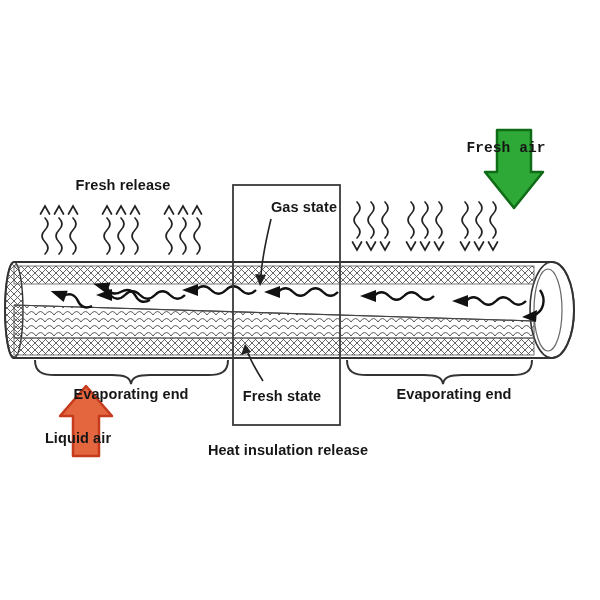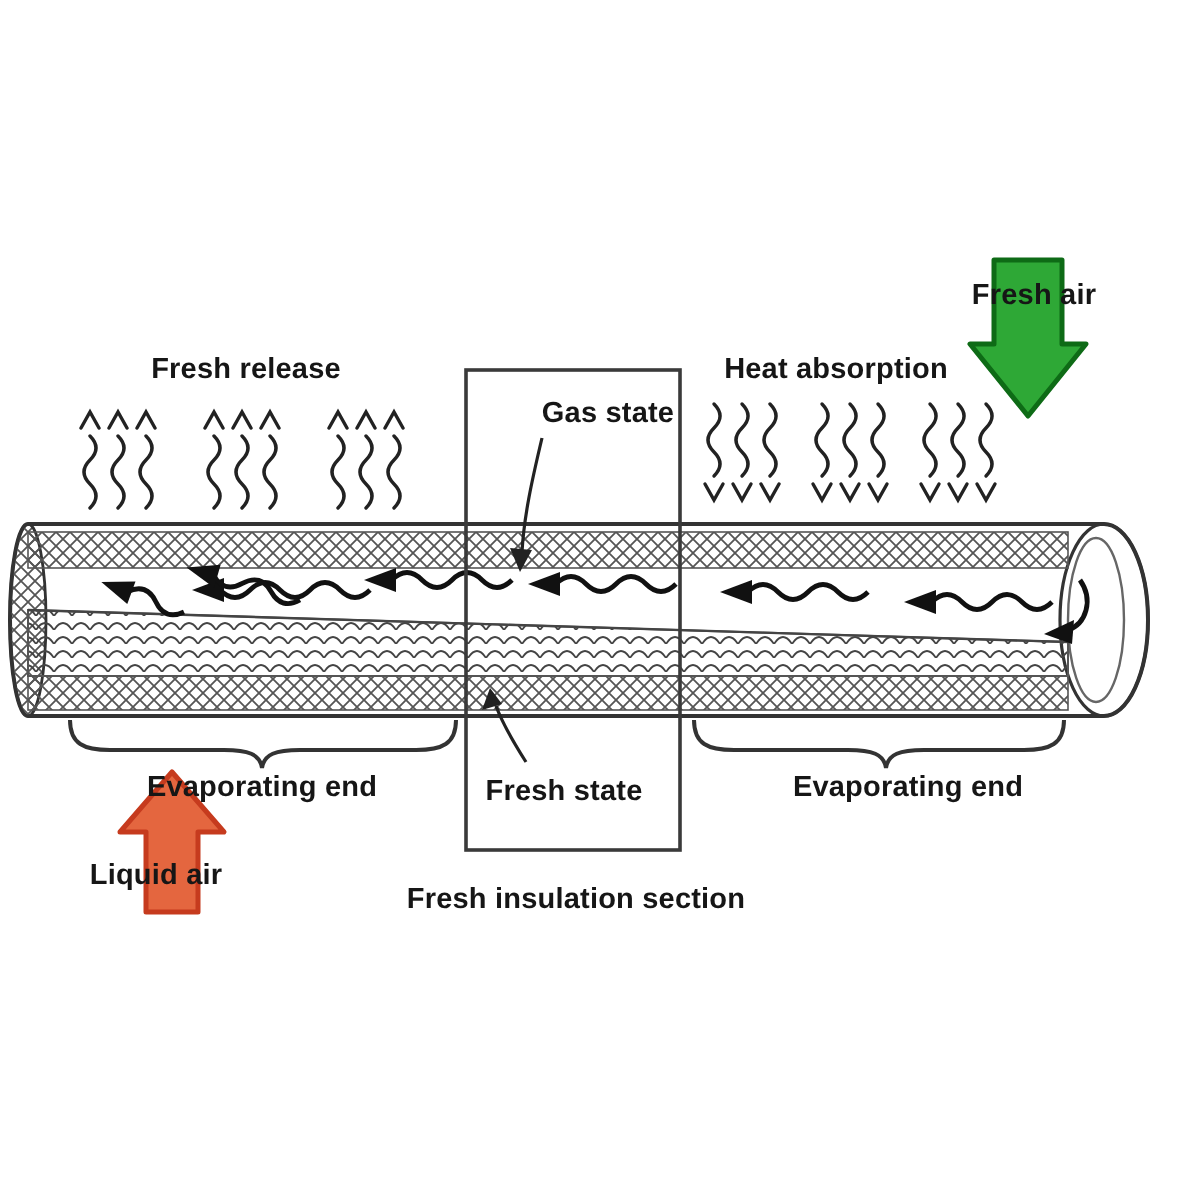"Fresh air" div.lbl { font-family: none -> Liberation Mono, monospace; left: 517px -> 506px }
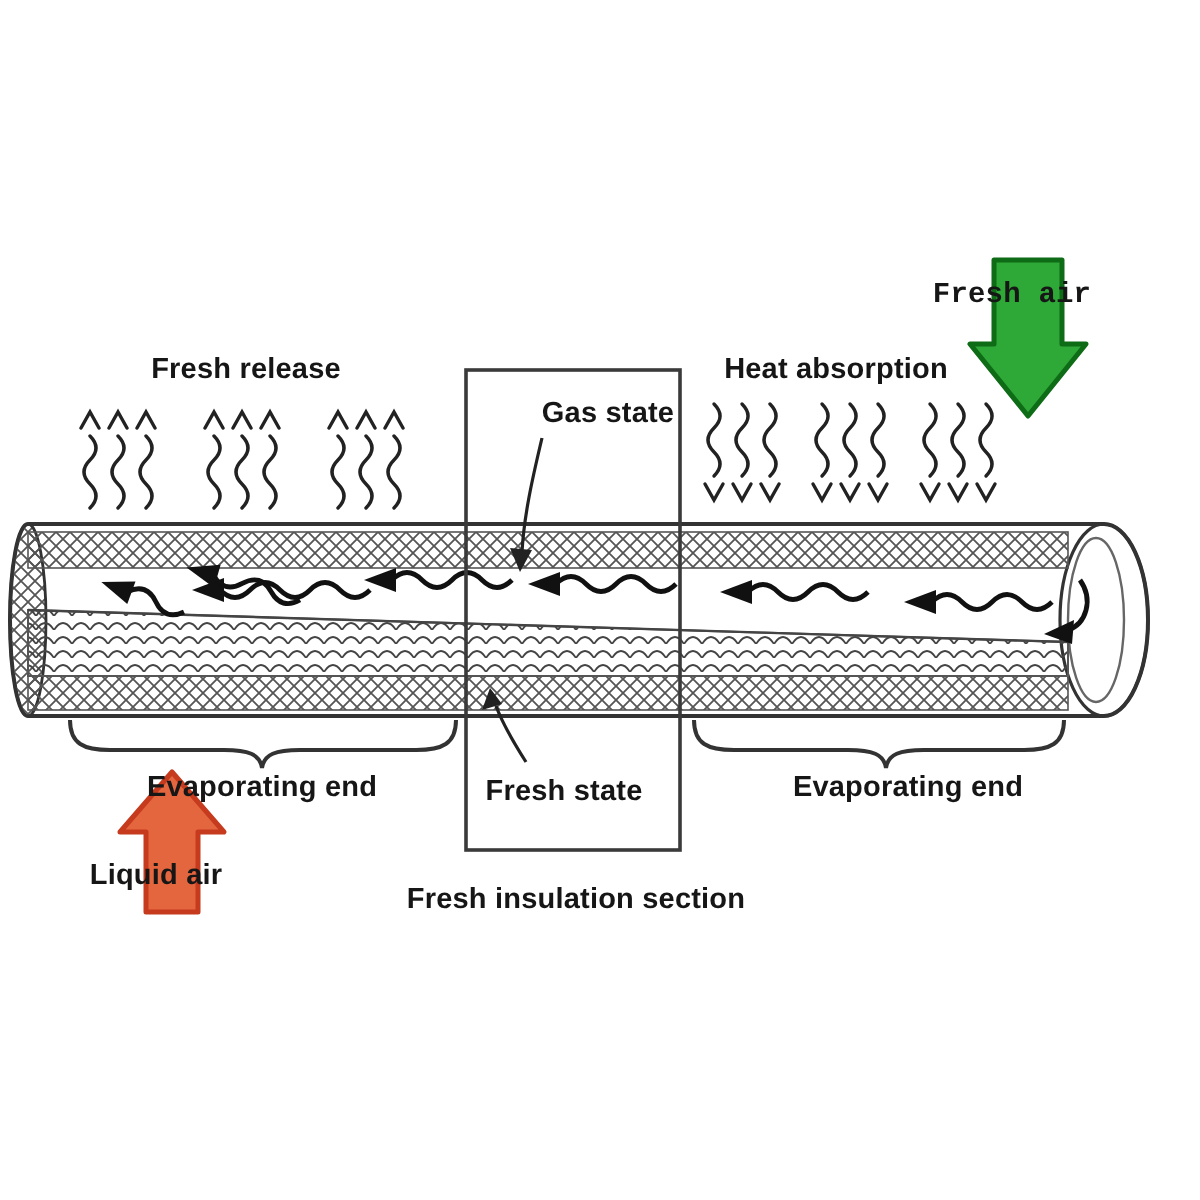"Heat absorption" div.lbl { html: <div>Heat absorption</div> -> none }
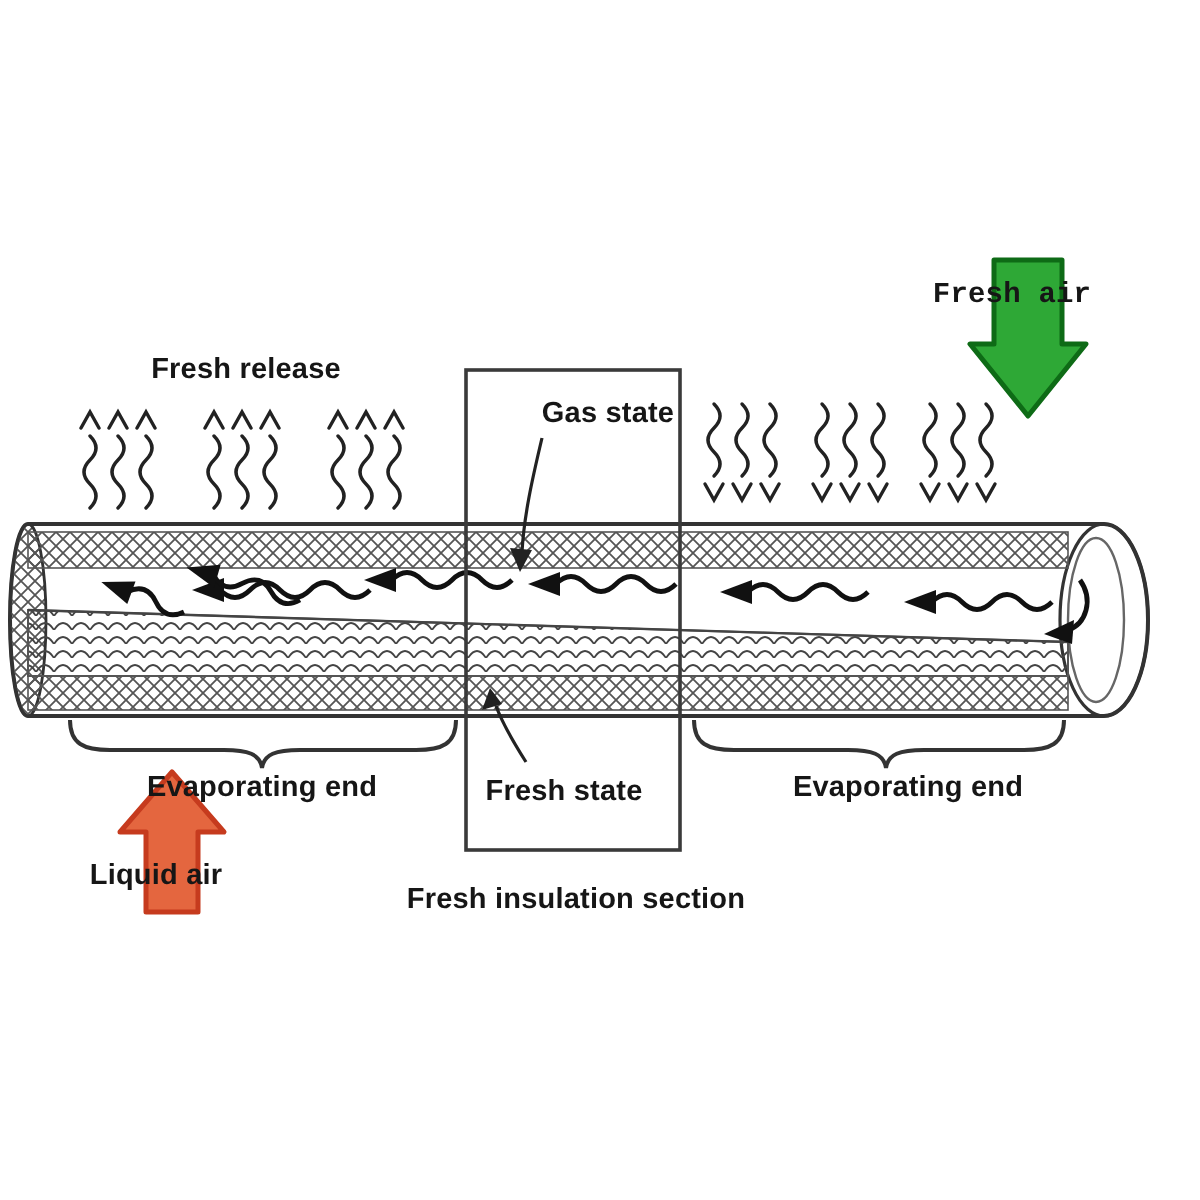"Fresh insulation section" div.lbl { text: Fresh insulation section -> Heat insulation release }
